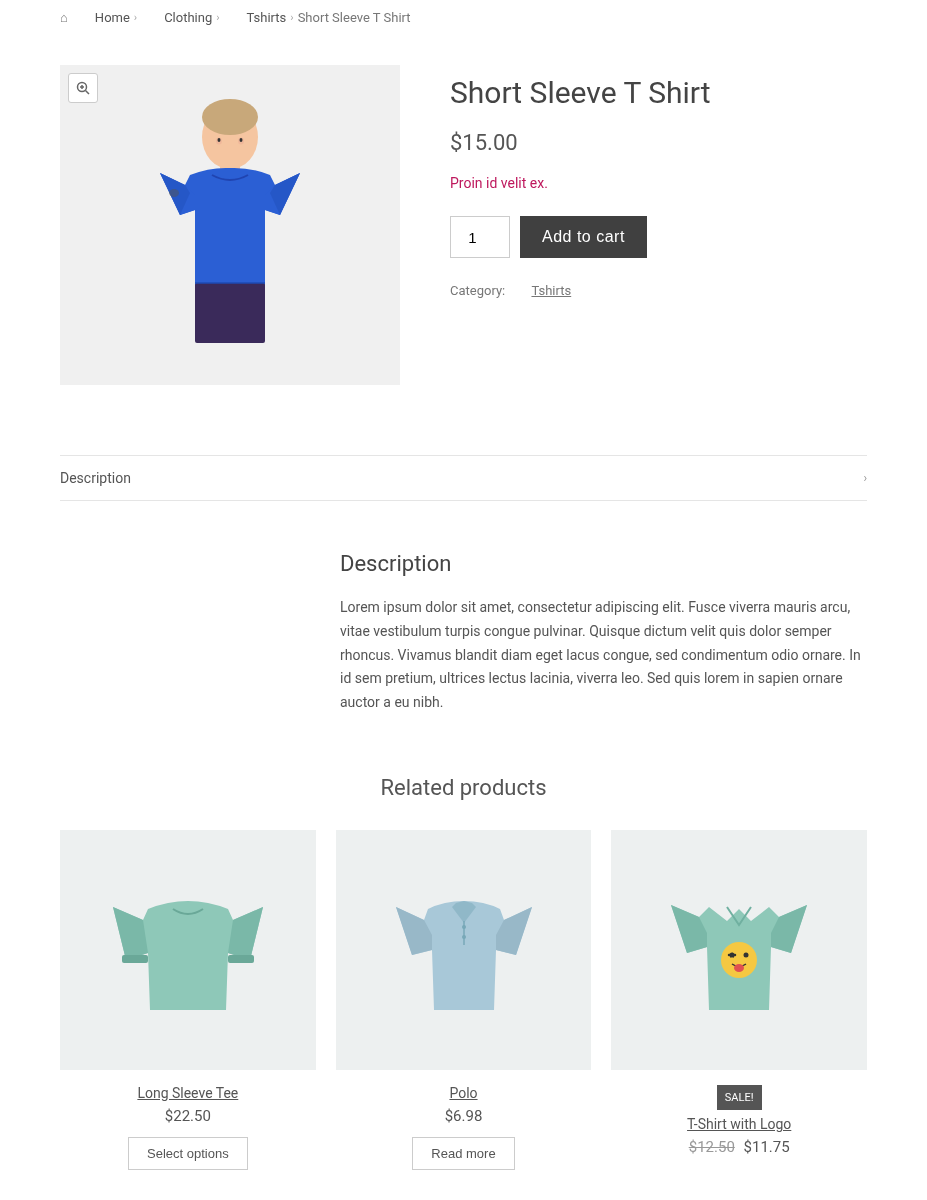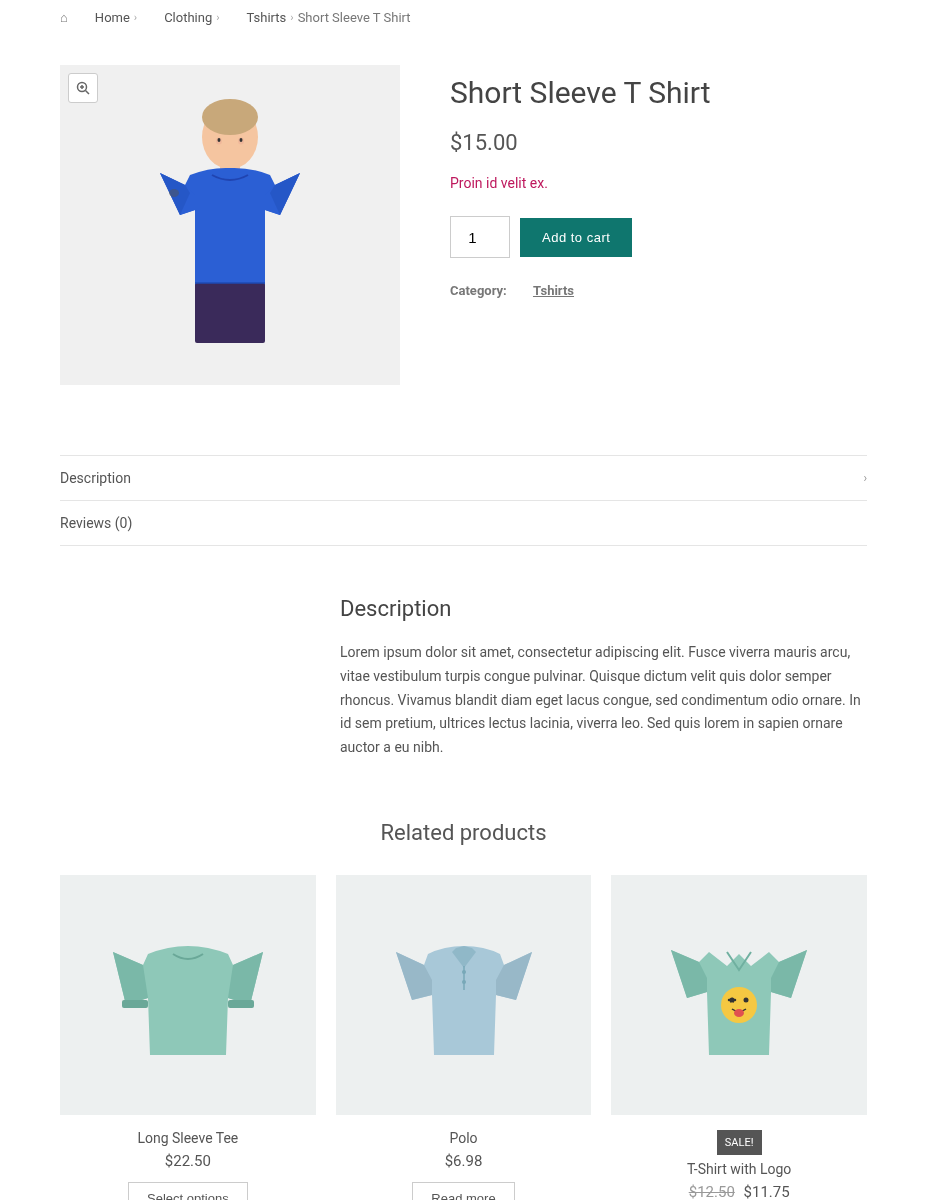"Add to cart" .add-to-cart-btn { background: #0f766e -> #404040; font-size: 13px -> 16px }
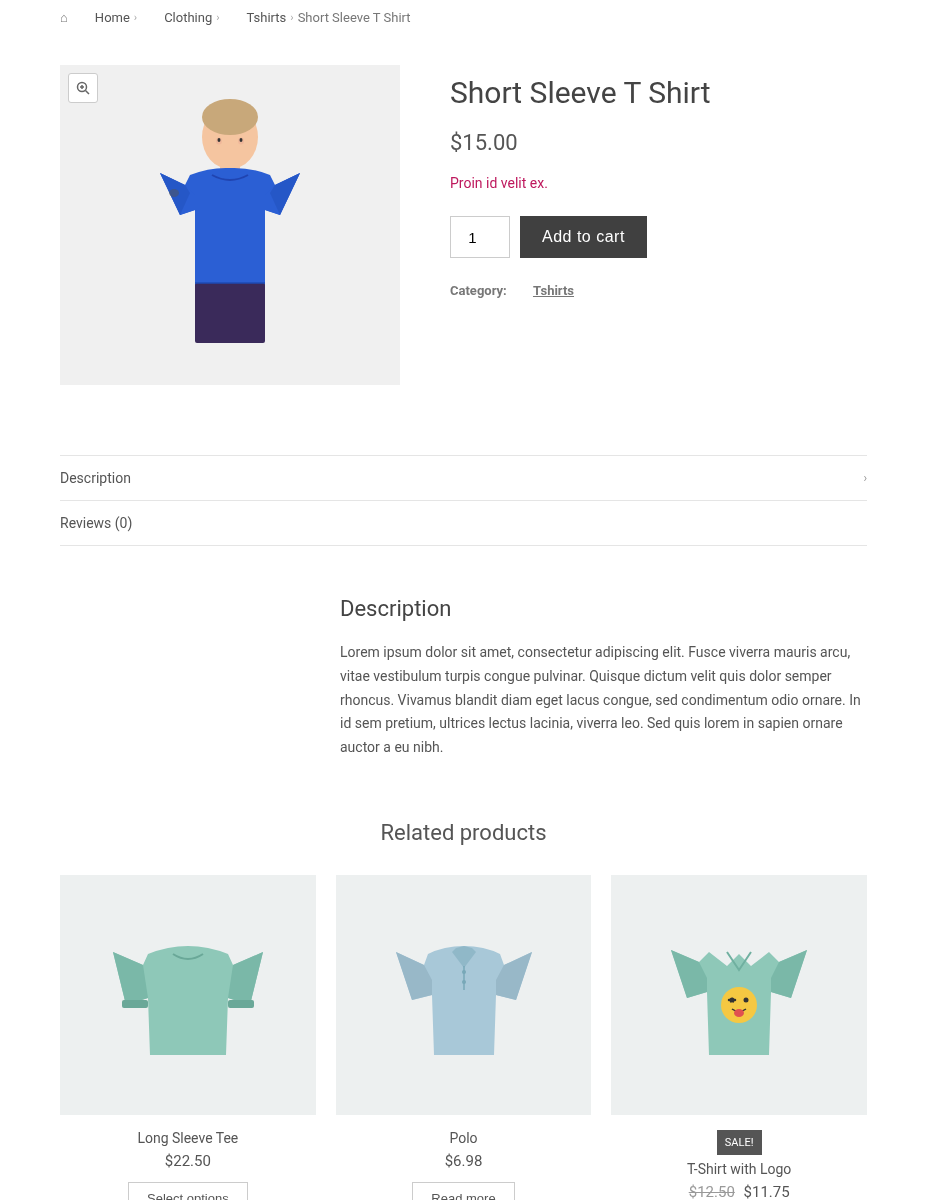"Category: Tshirts" .product-category { font-weight: bold -> none }
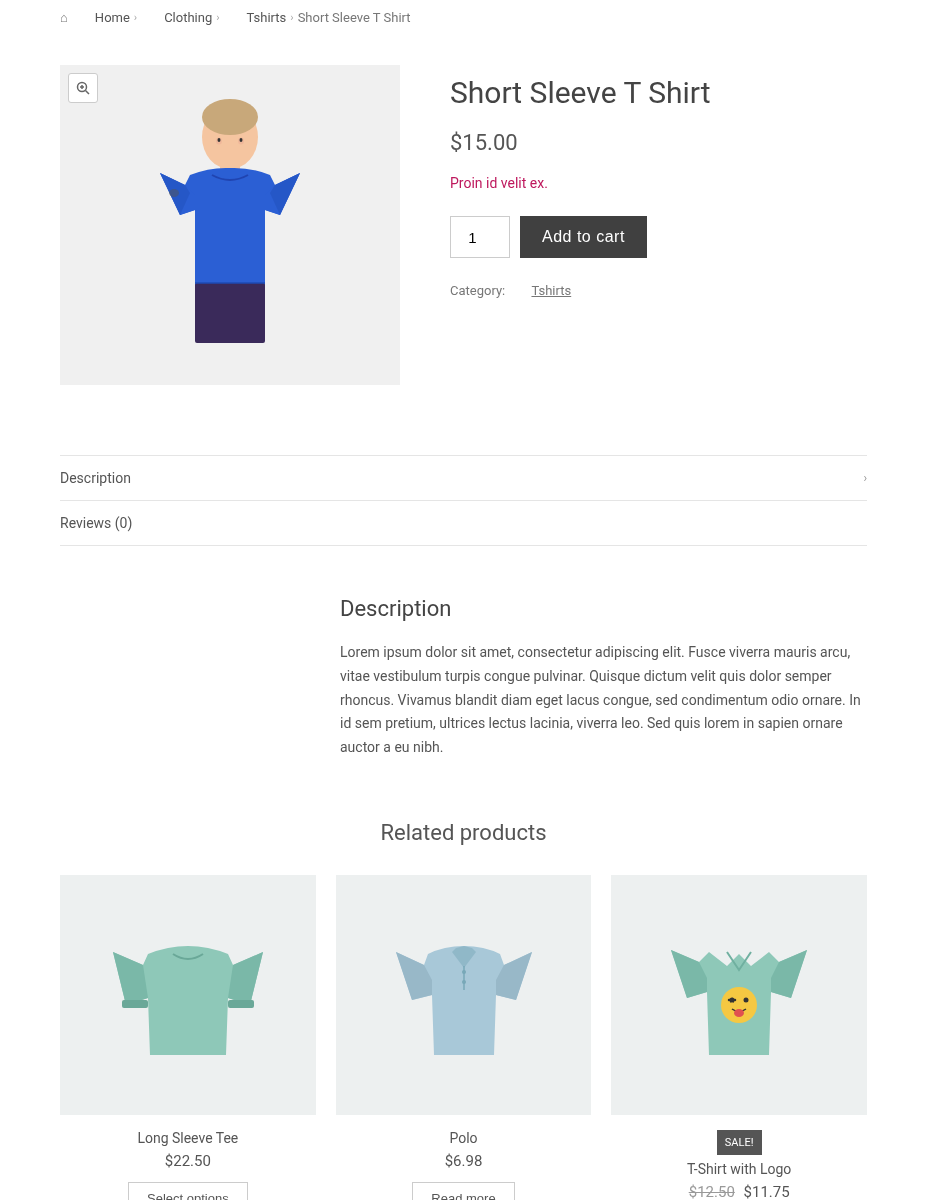"Reviews (0)" div.tab-item { html: <div> <span>Reviews (0)</span> </div> -> none }
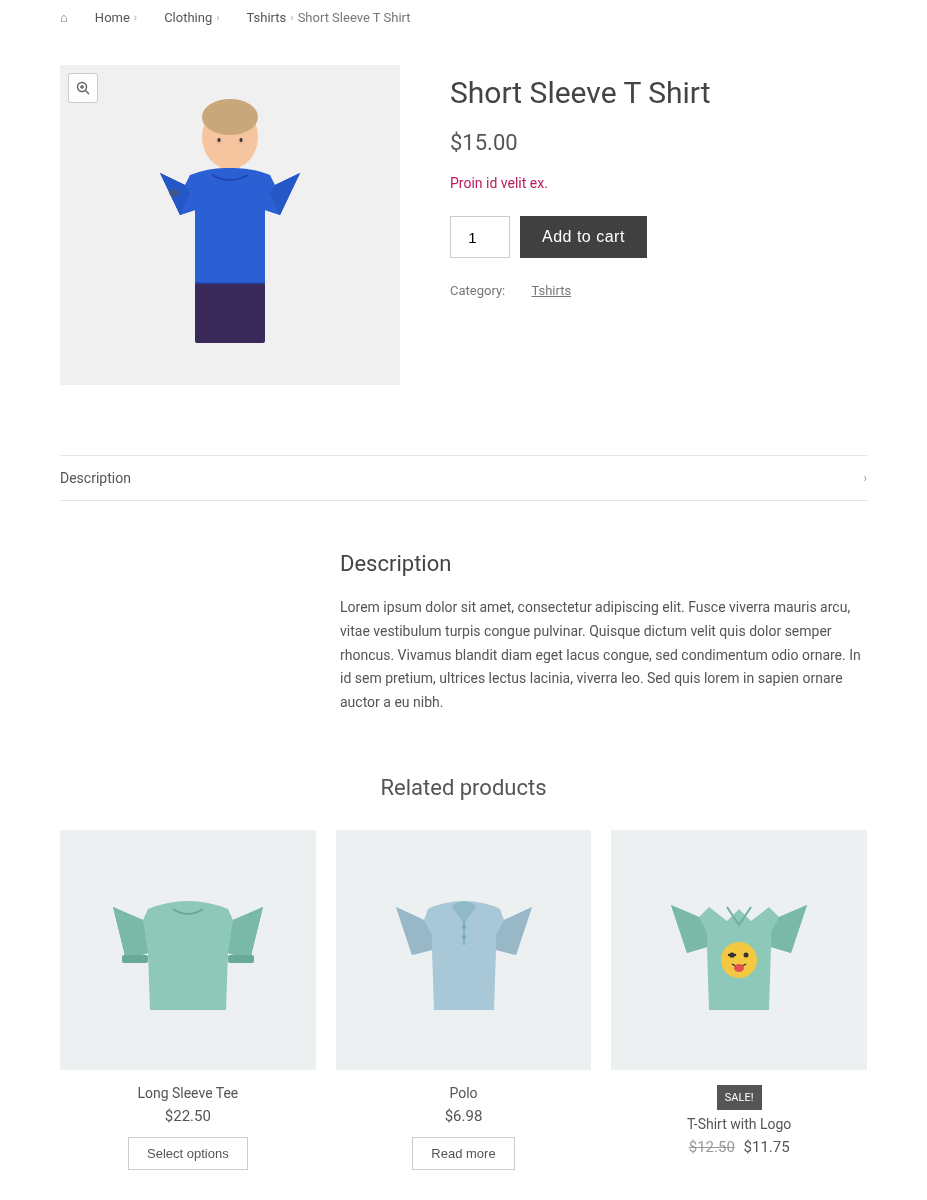"Long Sleeve Tee" .product-card-name { text-decoration: none -> underline }
